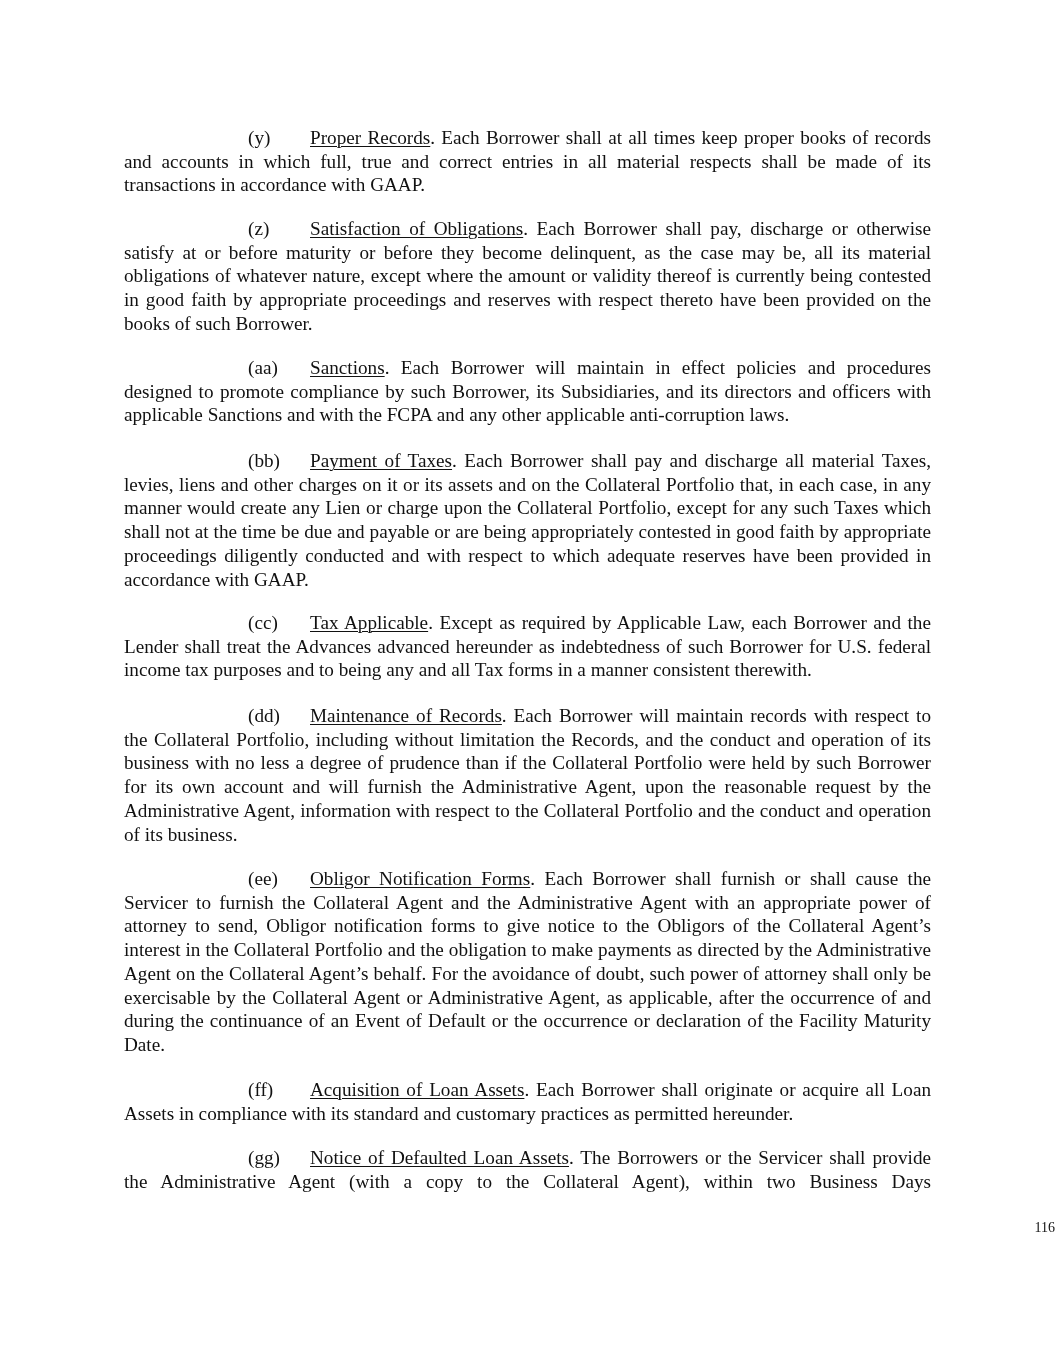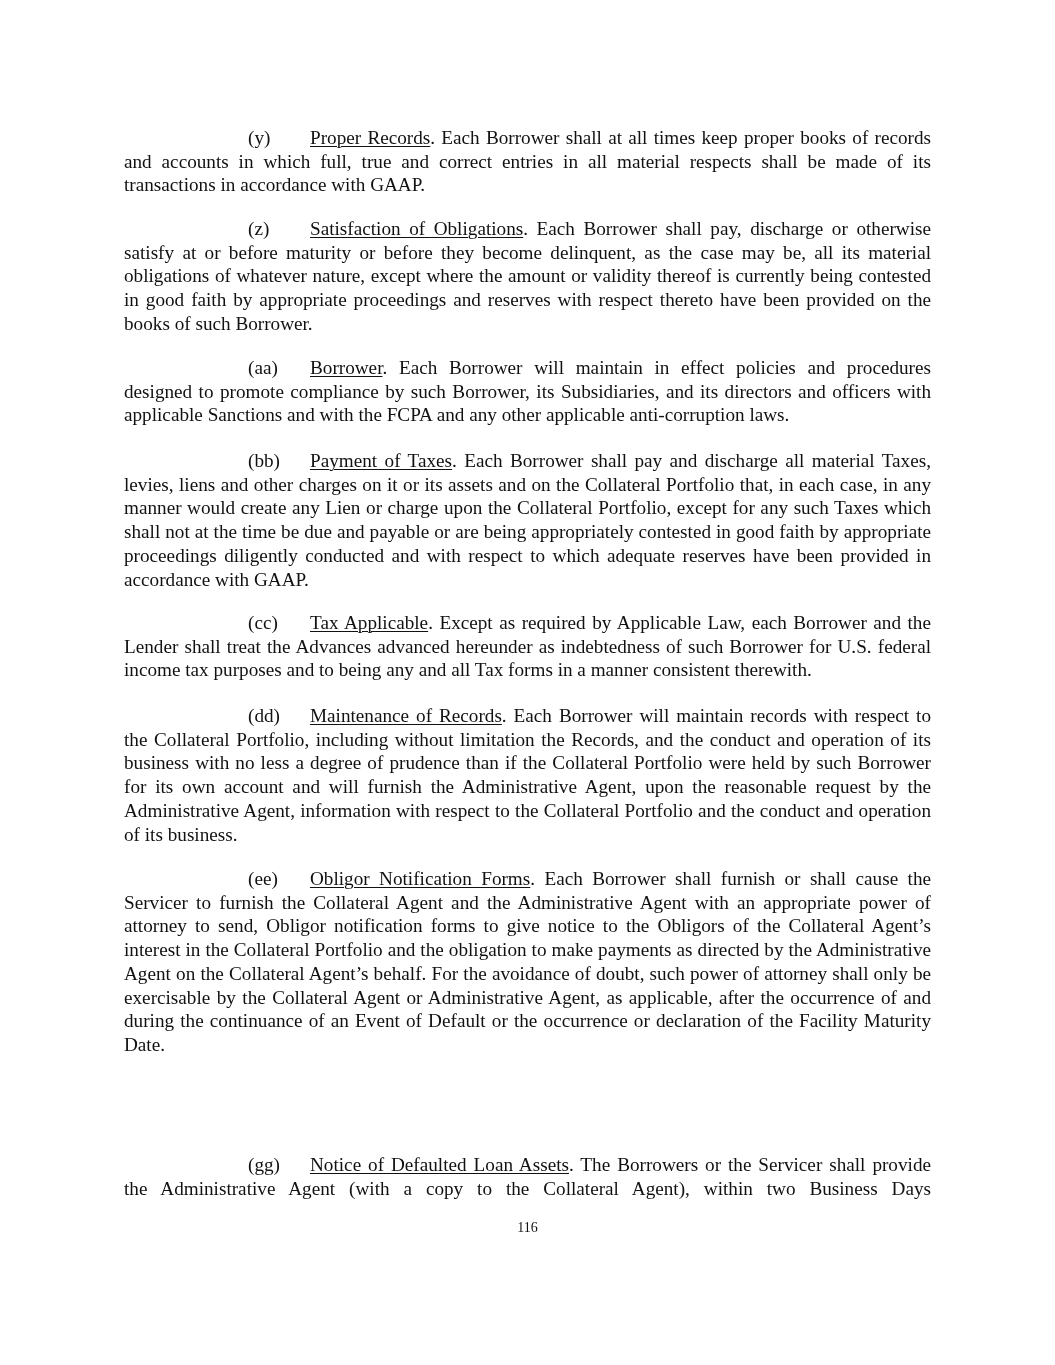"Borrower" span.heading { text: Borrower -> Sanctions }
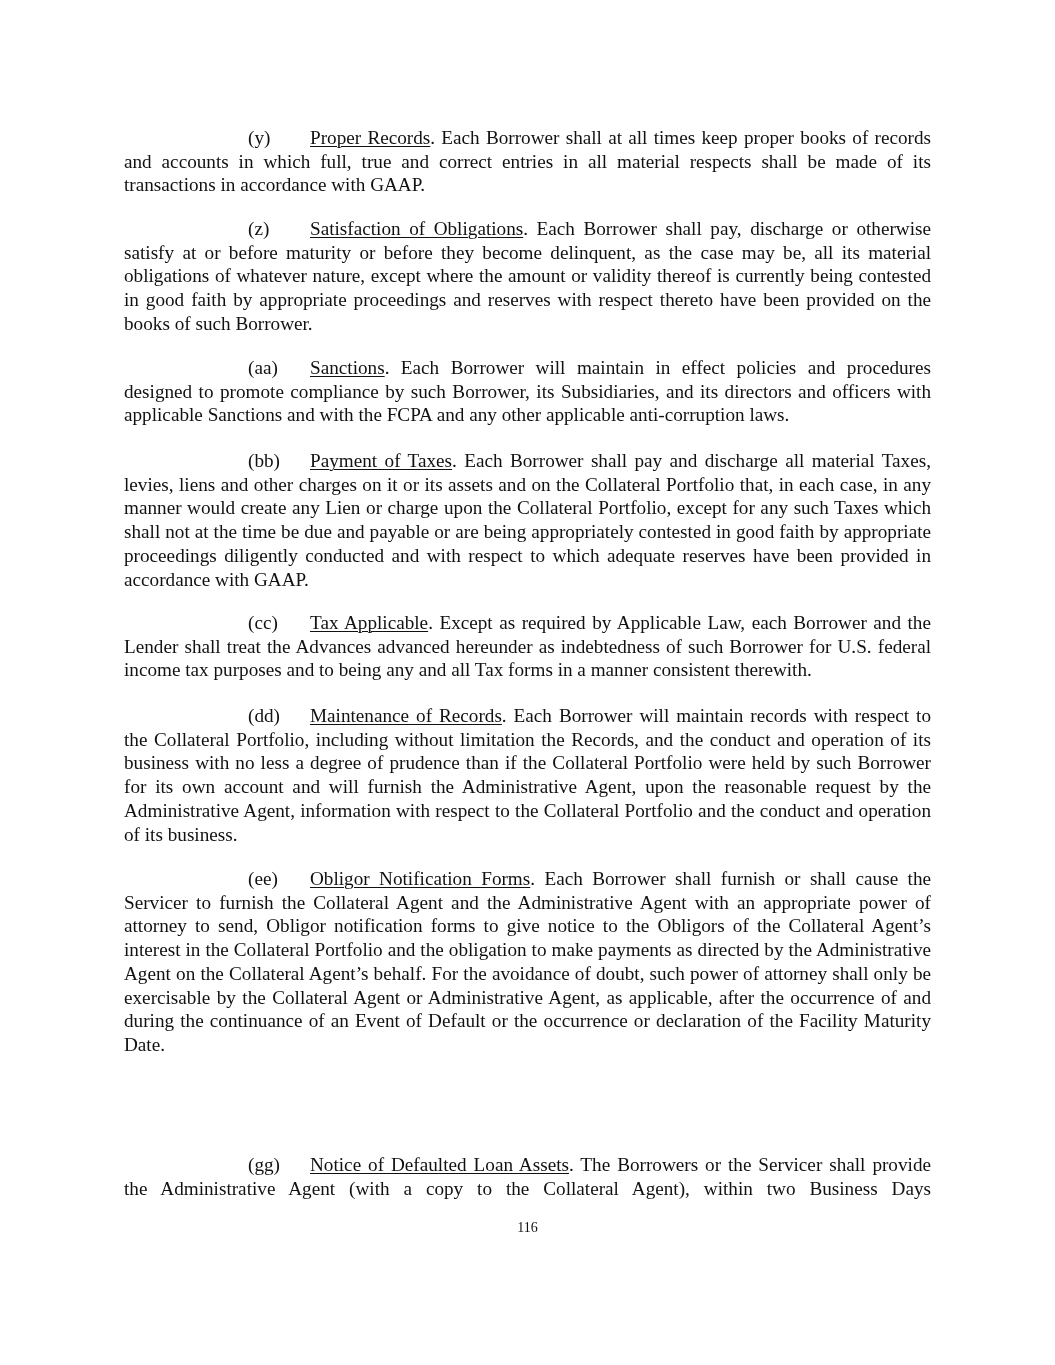"(ff) Acquisition of Loan Assets." p.para { html: none -> <p><span>(ff)</span><span>Acquisition of Loan Assets</span><span>. Each Borrower shall originate or acquire all Loan Assets in compliance with its standard and customary practices as permitted hereunder.</span></p> }
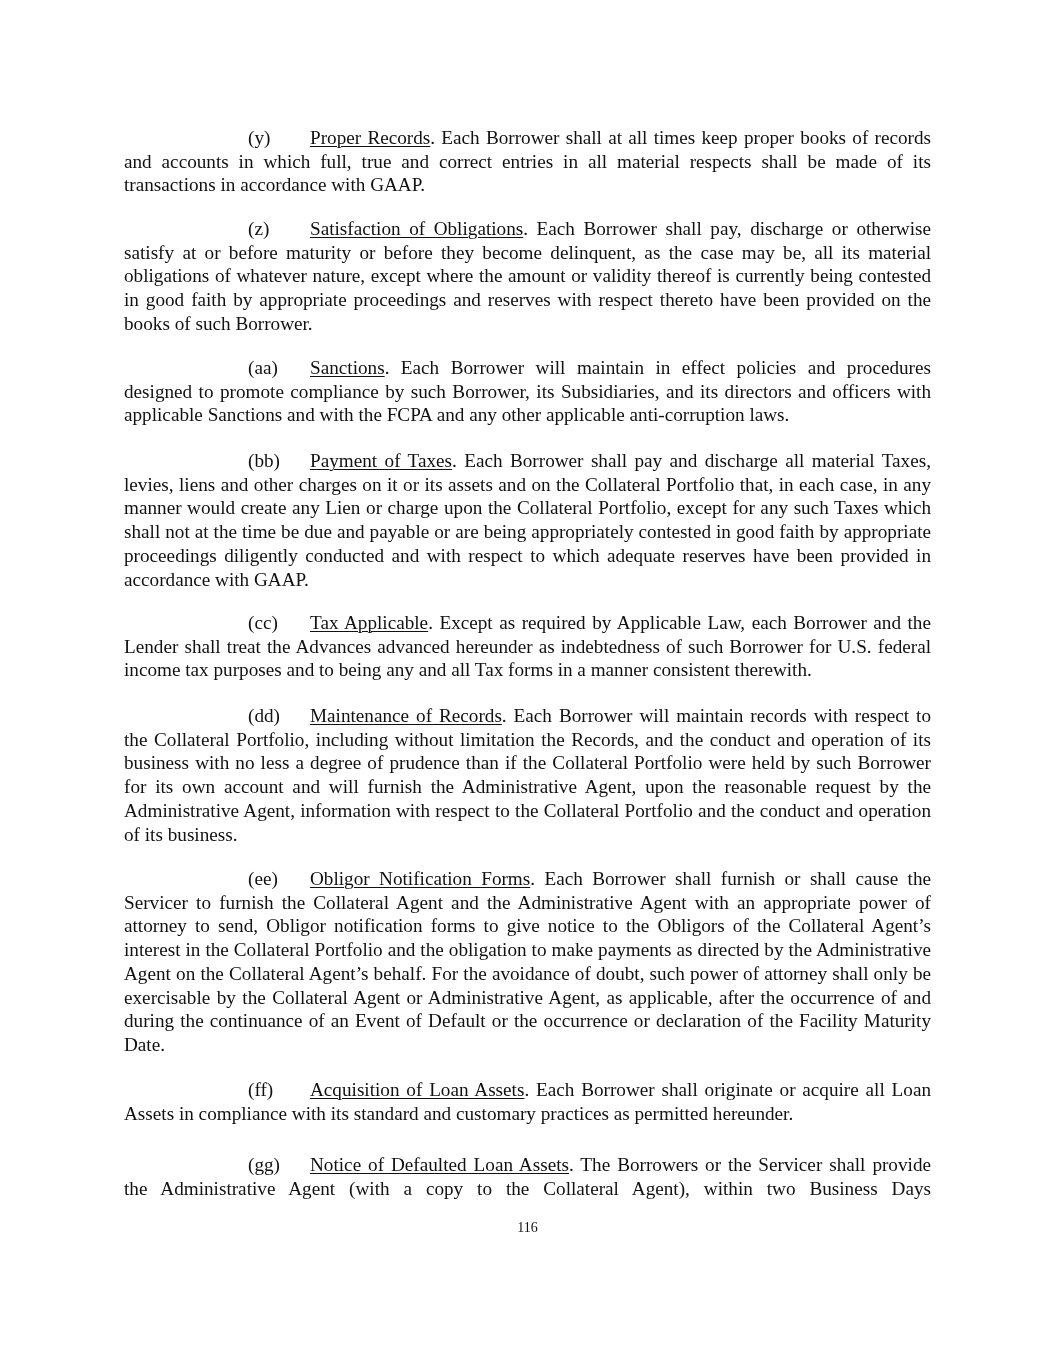"(gg) Notice of Defaulted Loan" p.para { margin-top: 7px -> none }
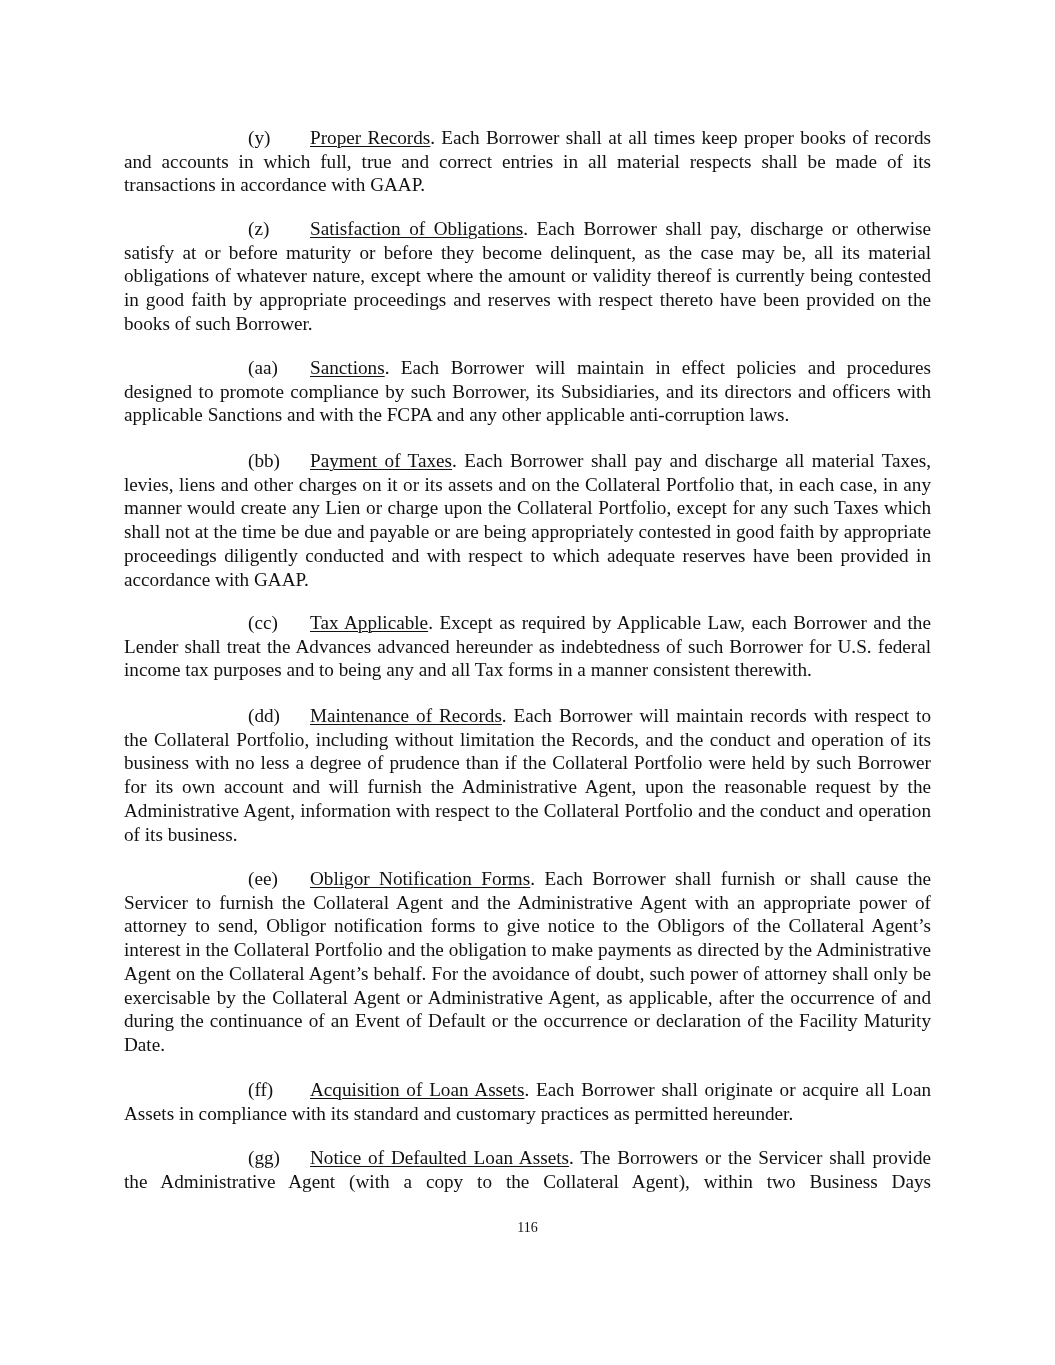"116" .page-number { text-align: center -> right }
